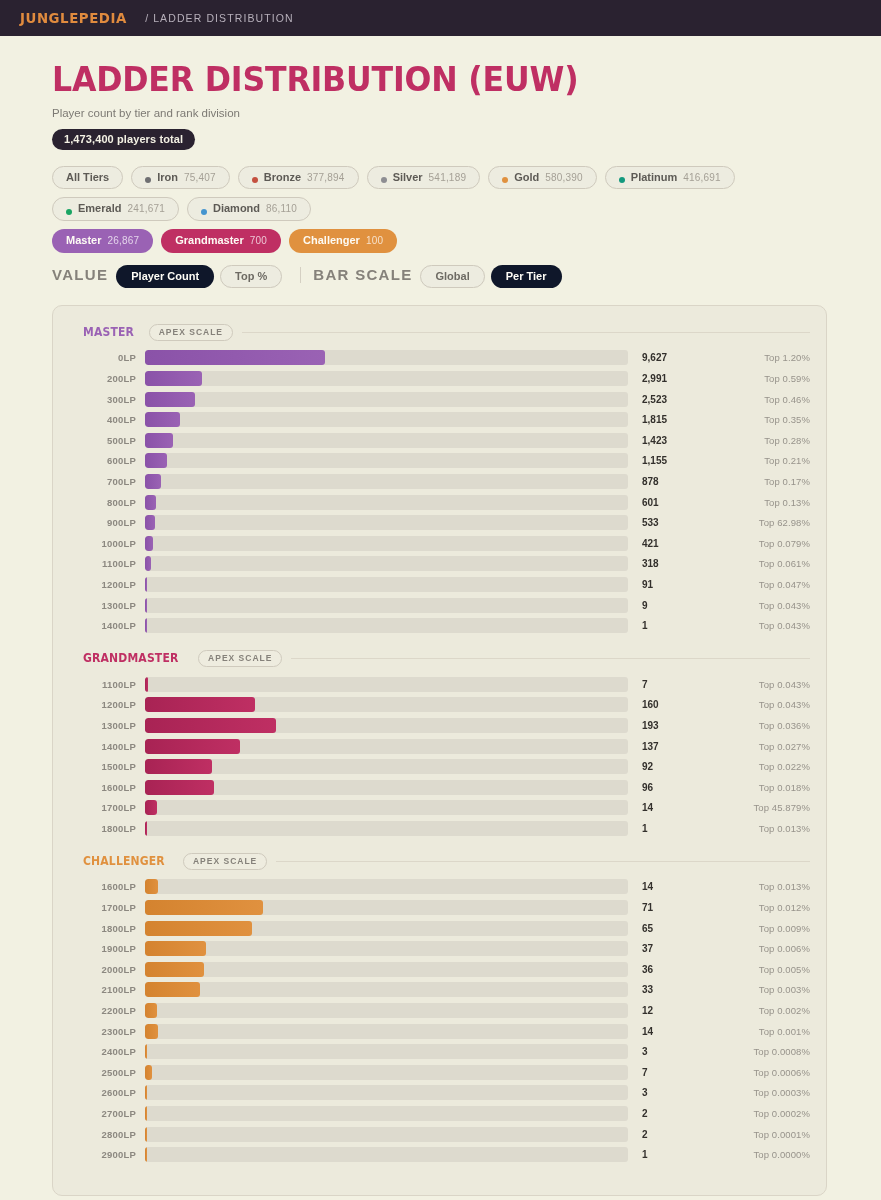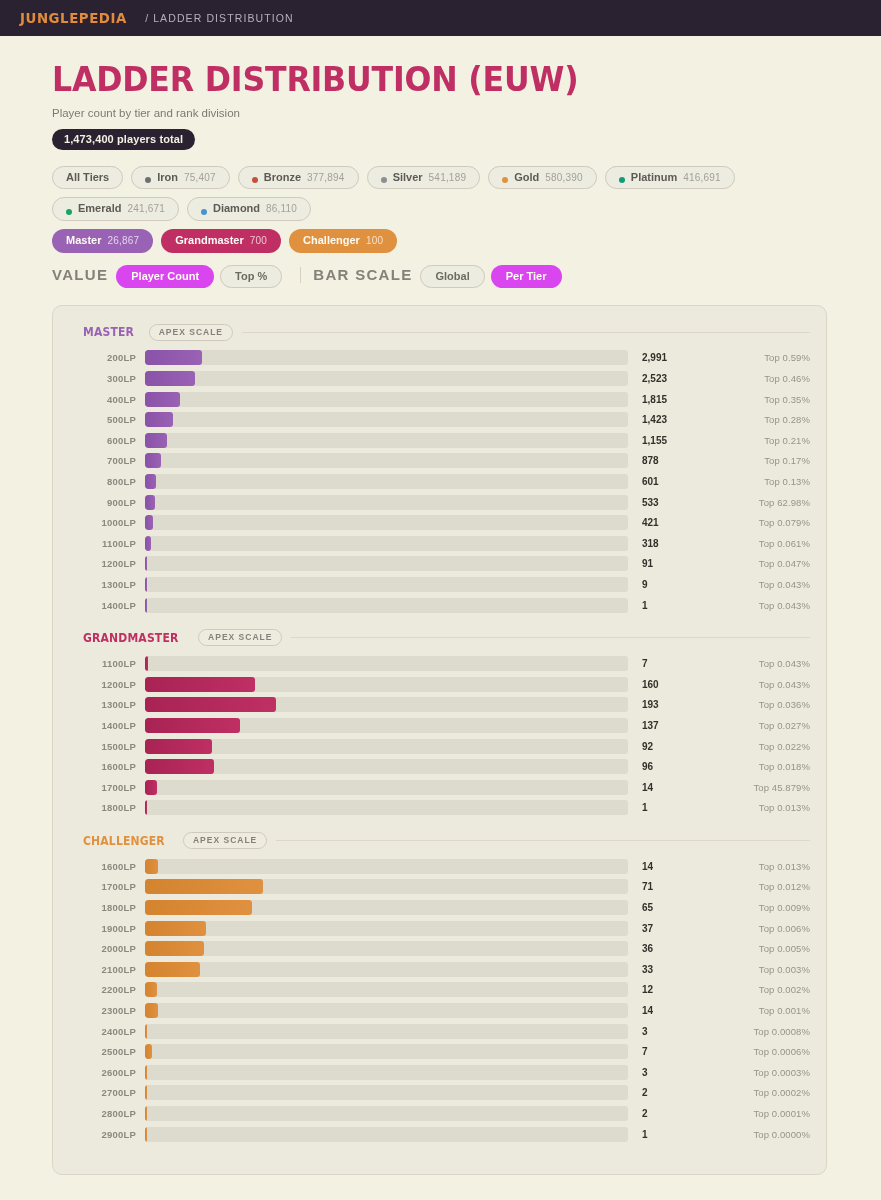"Player Count" .toggle.on { background: #d946ef -> #0f172a }
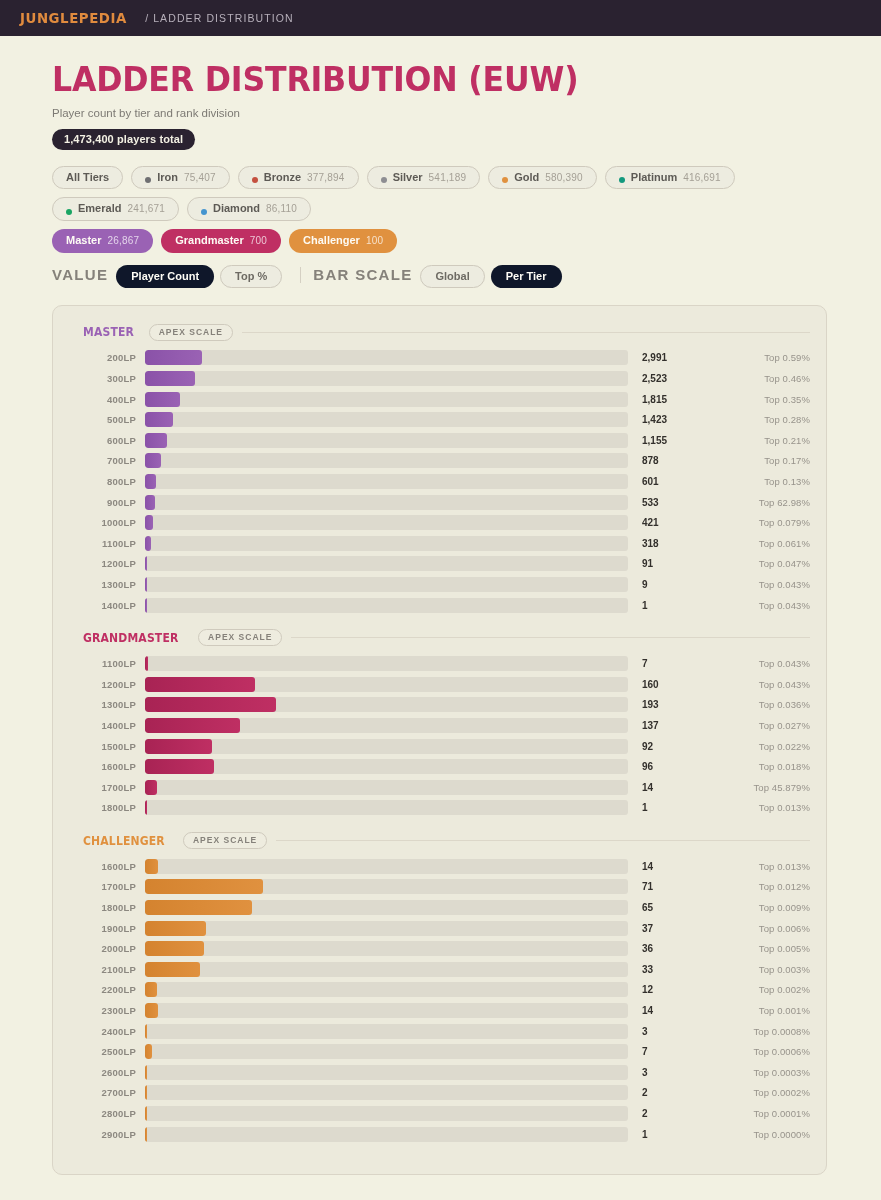"0LP" div.row { html: none -> <div> <div>0LP</div> <div> <div></div> </div> <div>9,627</div> <div>Top 1.20%</div> </div> }
